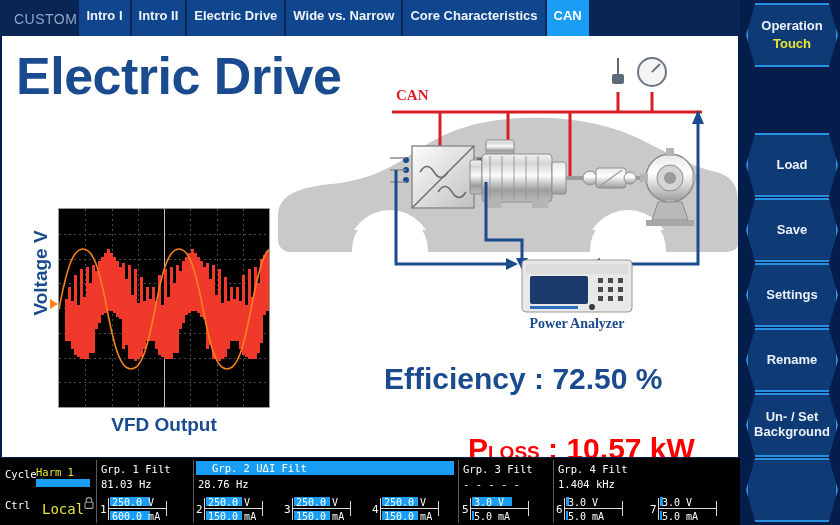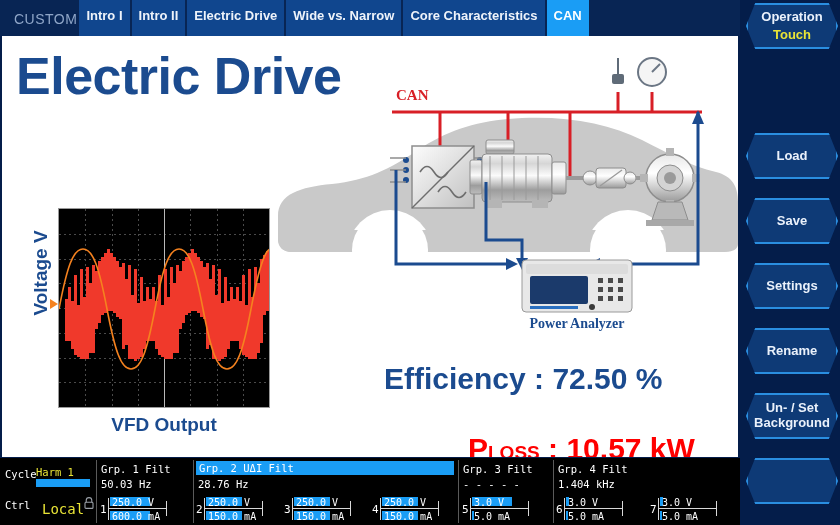"Operation" .skey { height: 46px -> 64px }
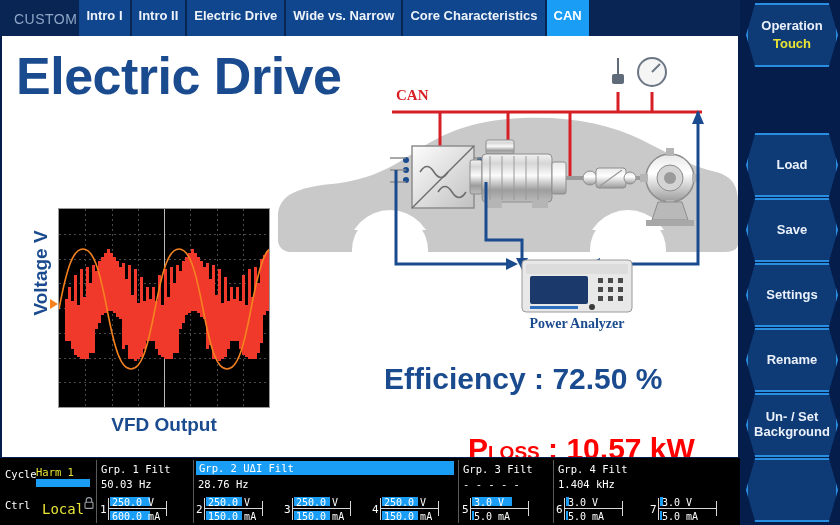"Grp. 2 UΔI Filt" .grp-hdr.hl { padding: 1px 3px -> 1px 16px }
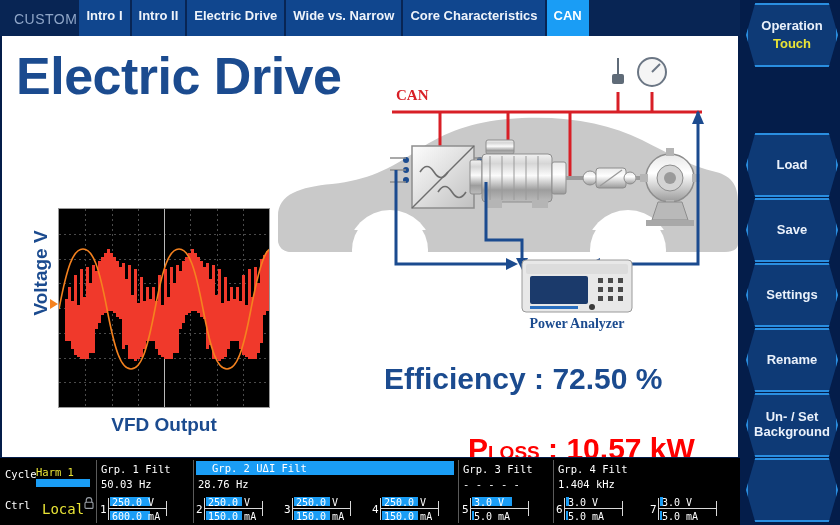"50.03 Hz" div.grp-val { text: 50.03 -> 81.03 }
